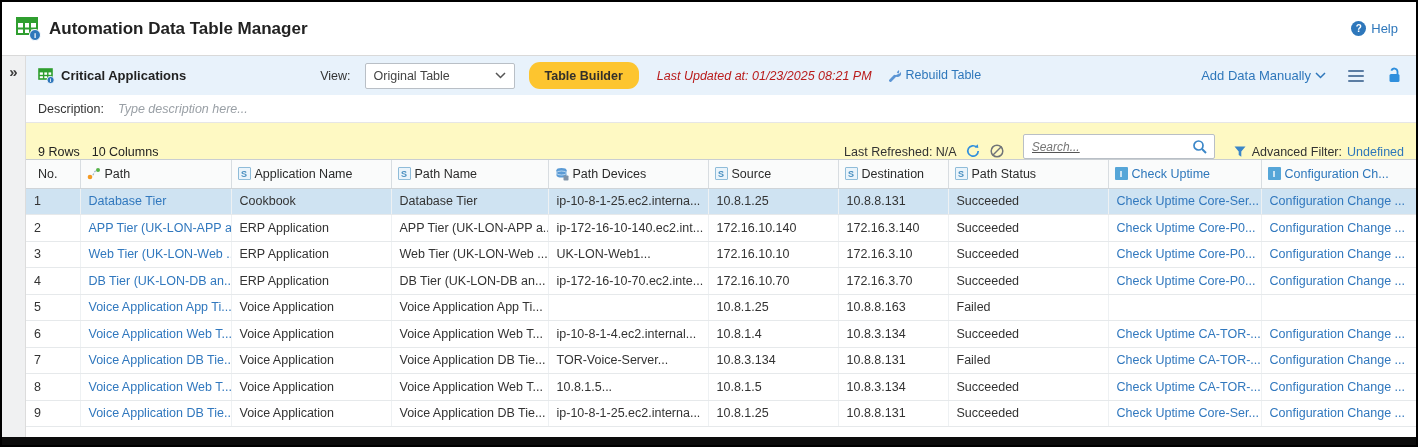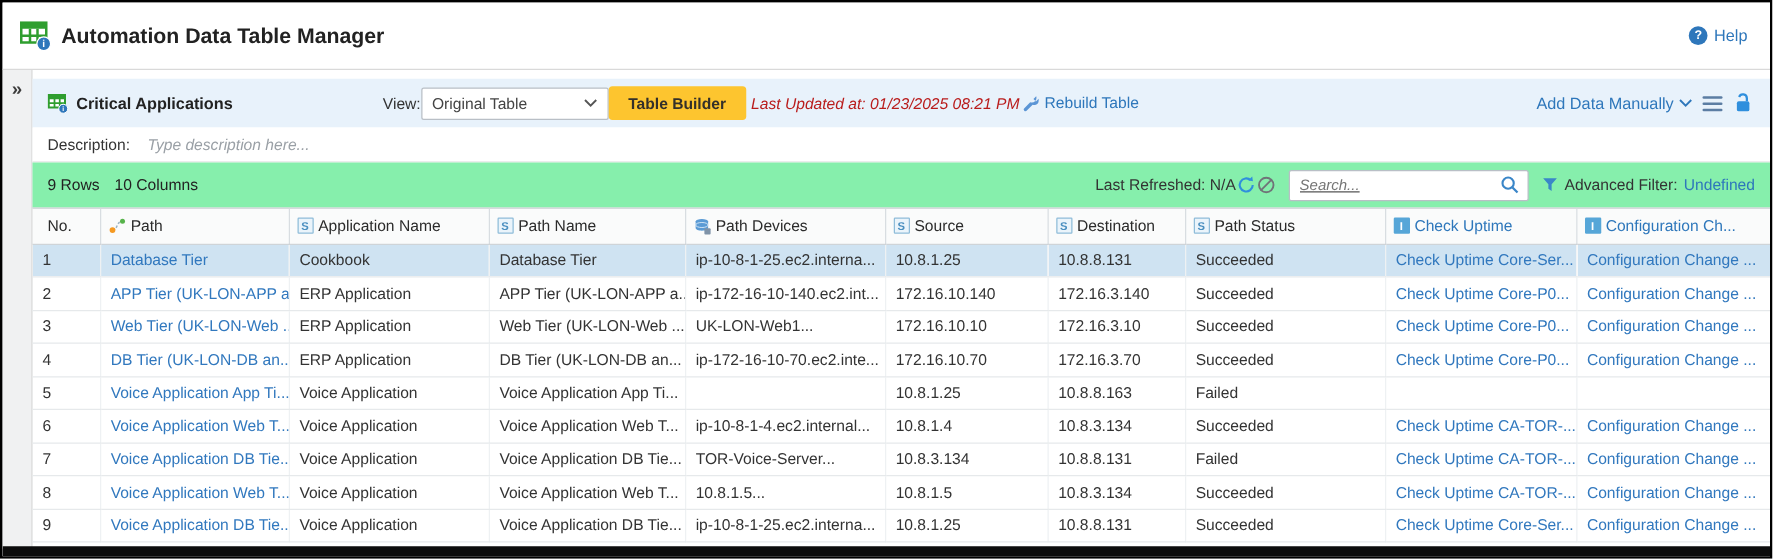"Critical Applications" .toolbar { gap: 0 -> 14px; margin-top: 7px -> none }
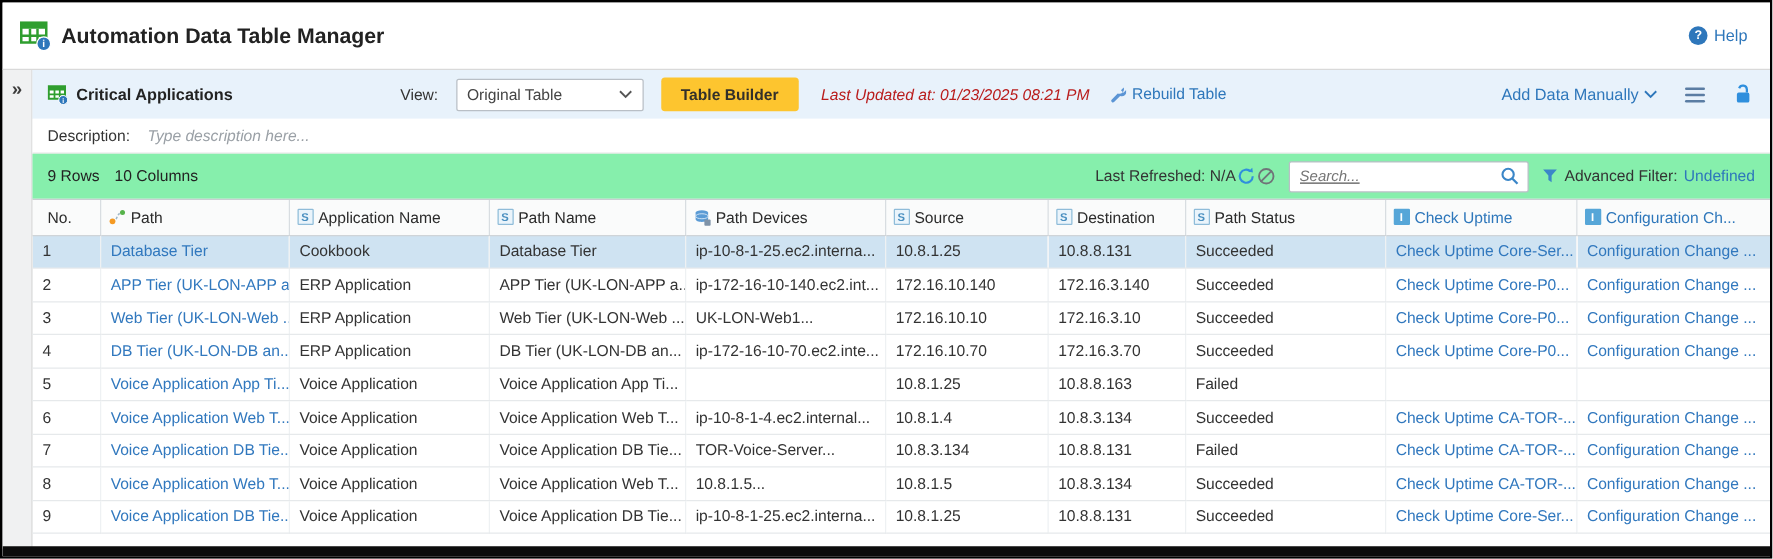"Table Builder" .btn-yellow { border-radius: 3px -> 11px }
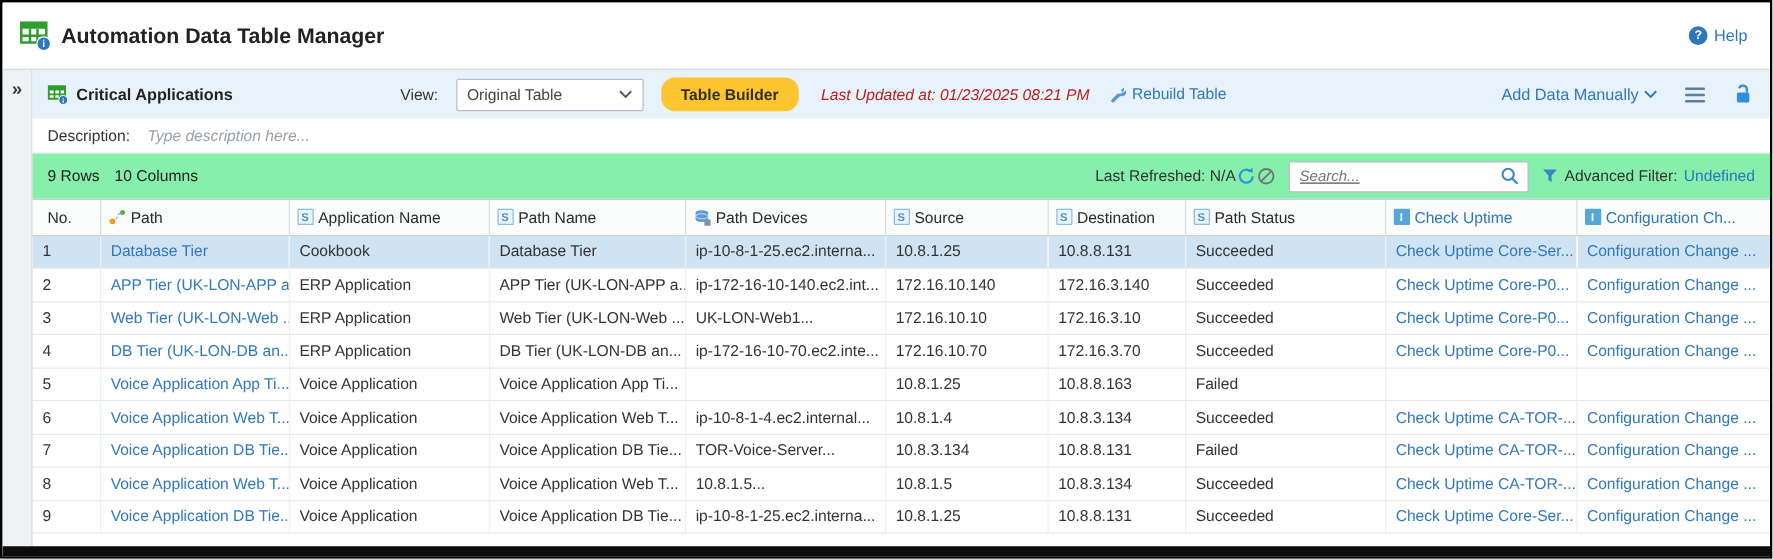"9 Rows" .info-row { align-items: center -> flex-end; background: #86efac -> #fef9c3; gap: none -> 8px }
